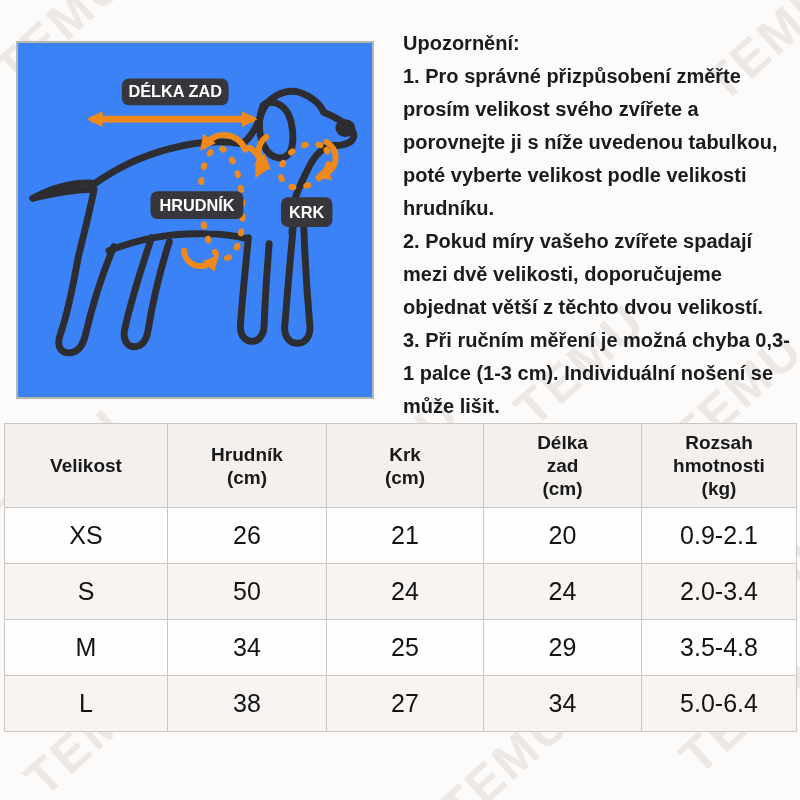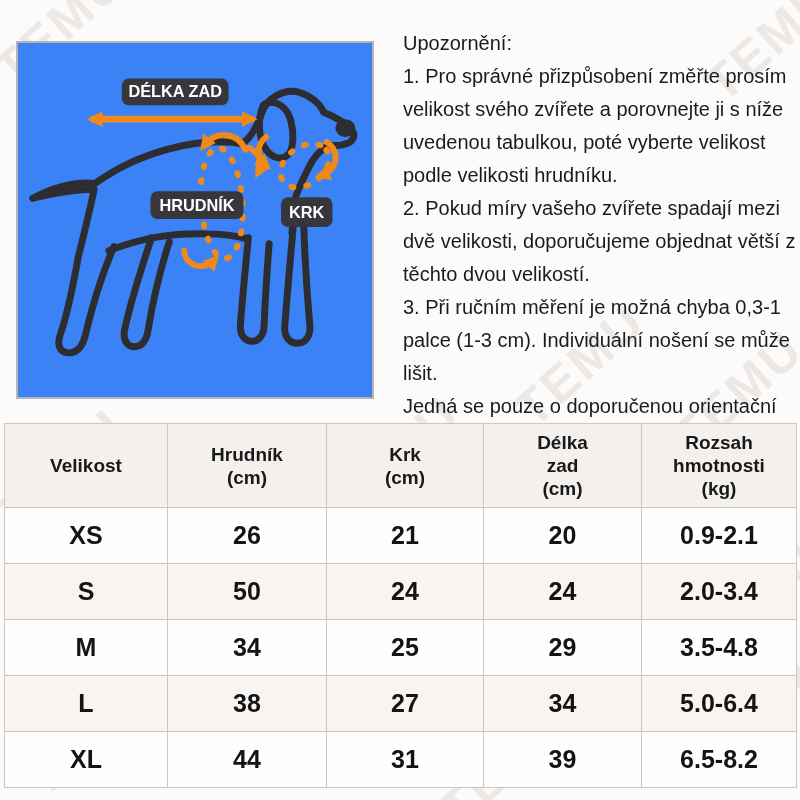"Upozornění:" .notes { font-weight: none -> bold }
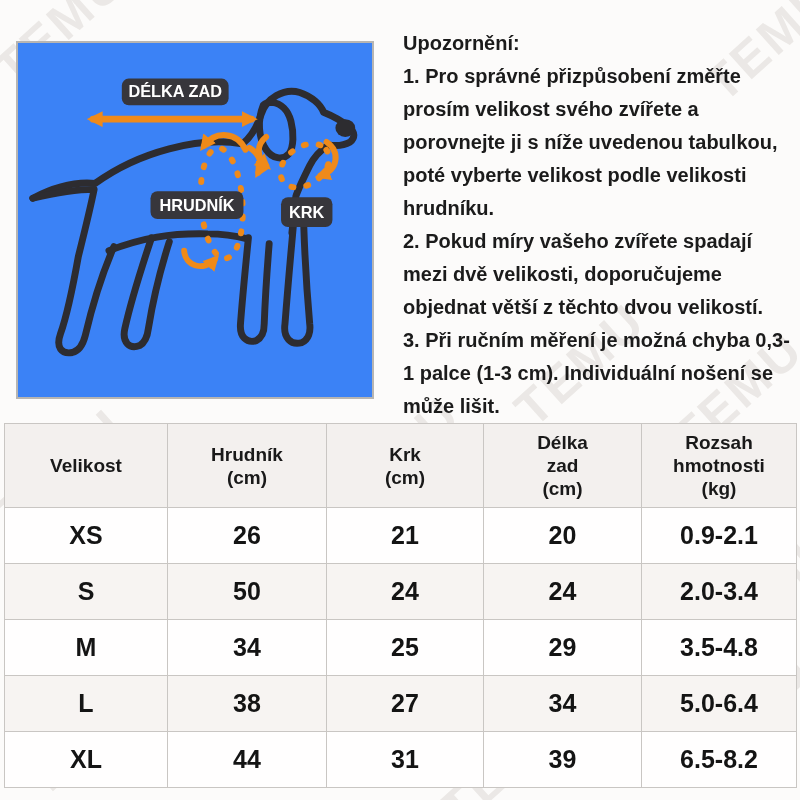"XS" table.size td { font-weight: bold -> none }
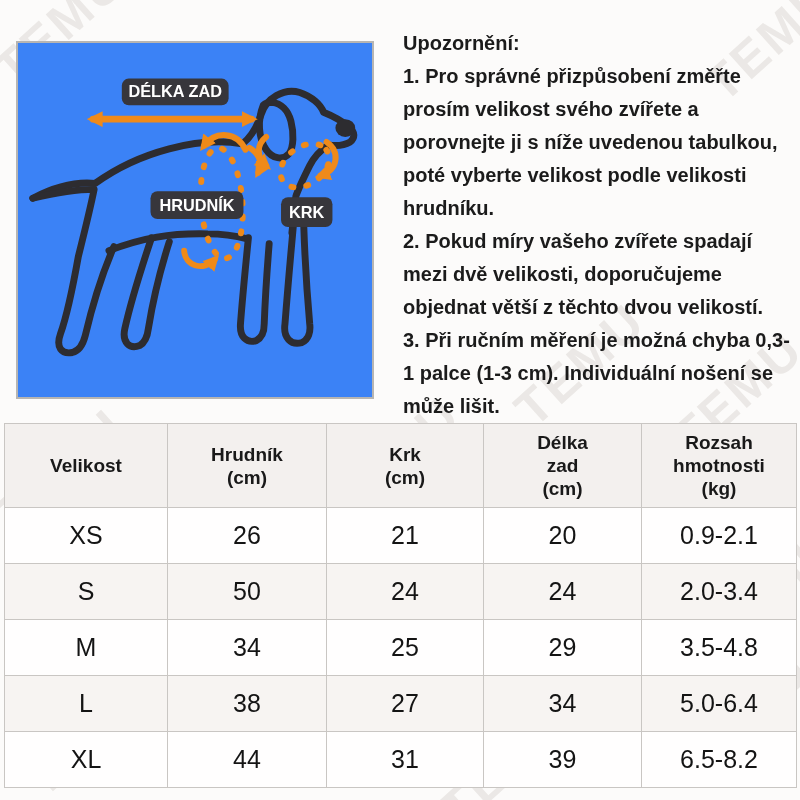"XL" tr { html: <tr> <td>XL</td> <td>44</td> <td>31</td> <td>39</td> <td>6.5-8.2</td> </tr> -> none }
